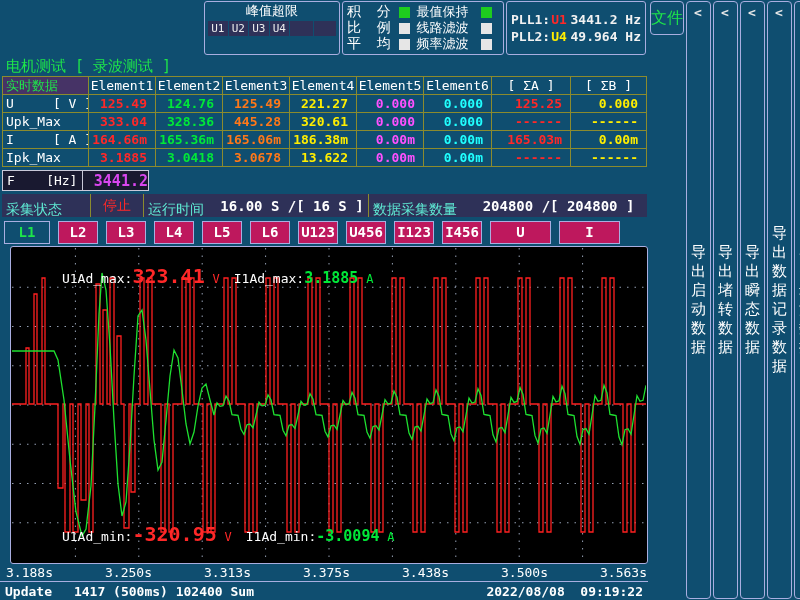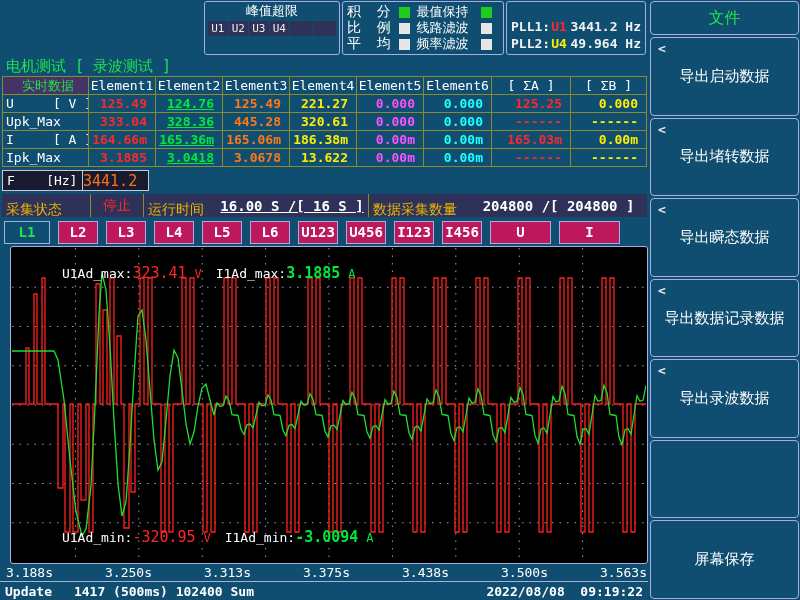"PLL1:" .p-pll { justify-content: flex-end -> center }
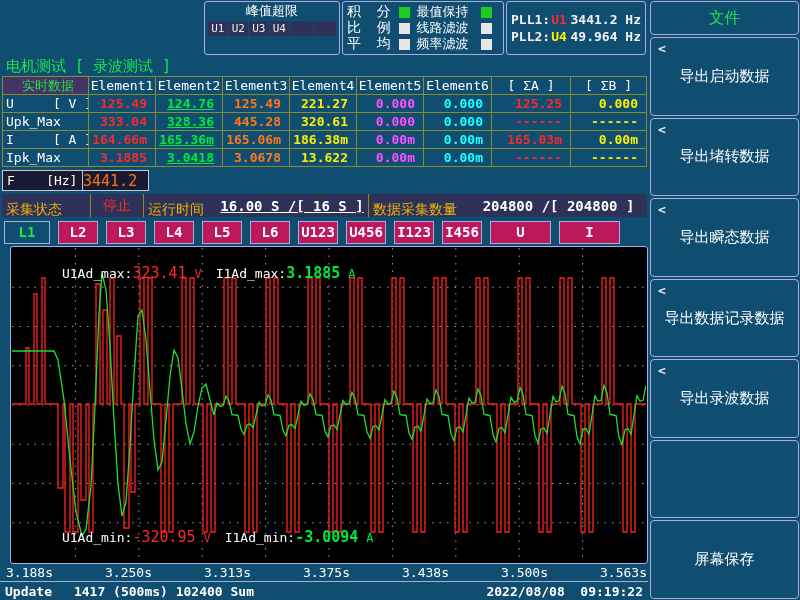"文件" .sidebar { flex-direction: column -> row }
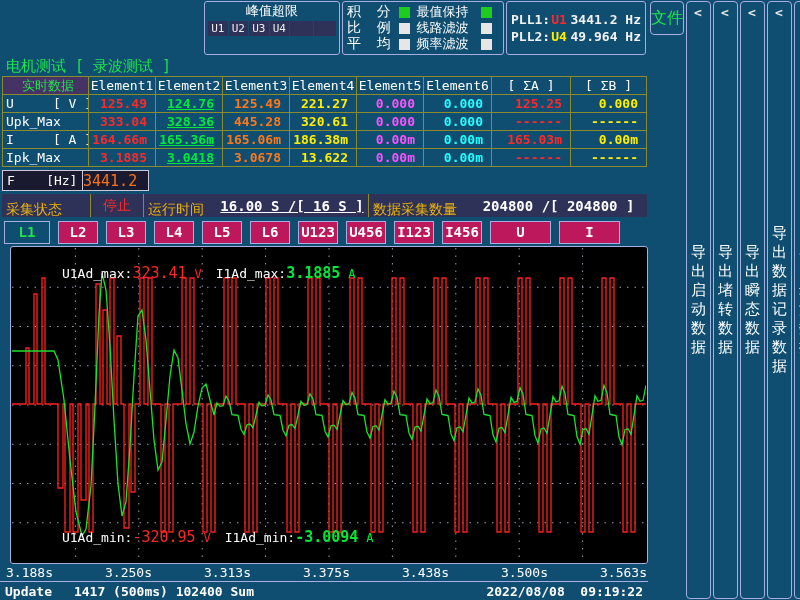"实时数据" .th-first { padding-left: 19px -> 3px }
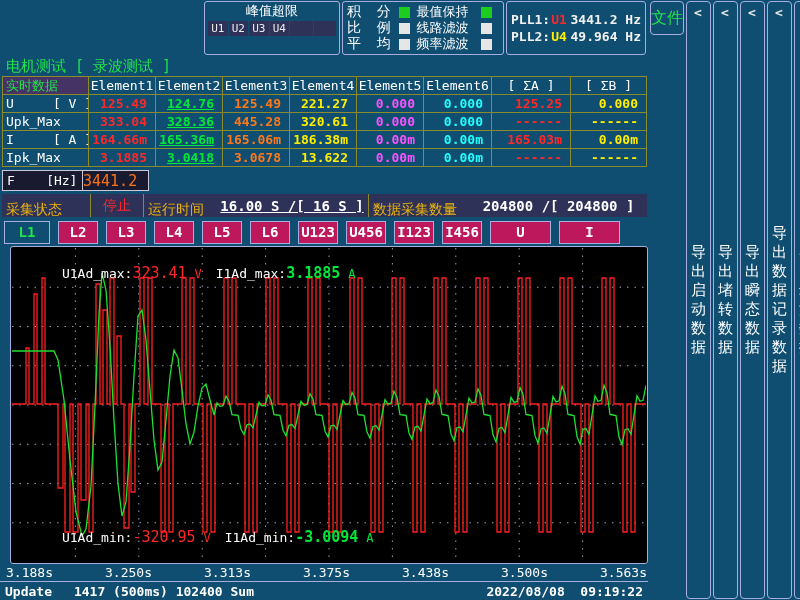"124.76" .v1 { text-decoration: underline -> none }
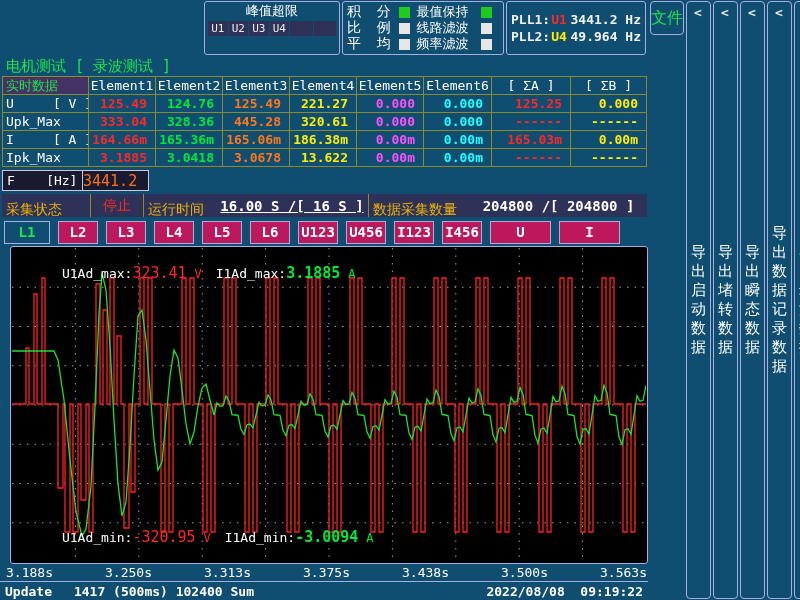"3441.2" .f-val { color: #f97316 -> #d946ef; font-weight: normal -> bold; text-align: left -> right }
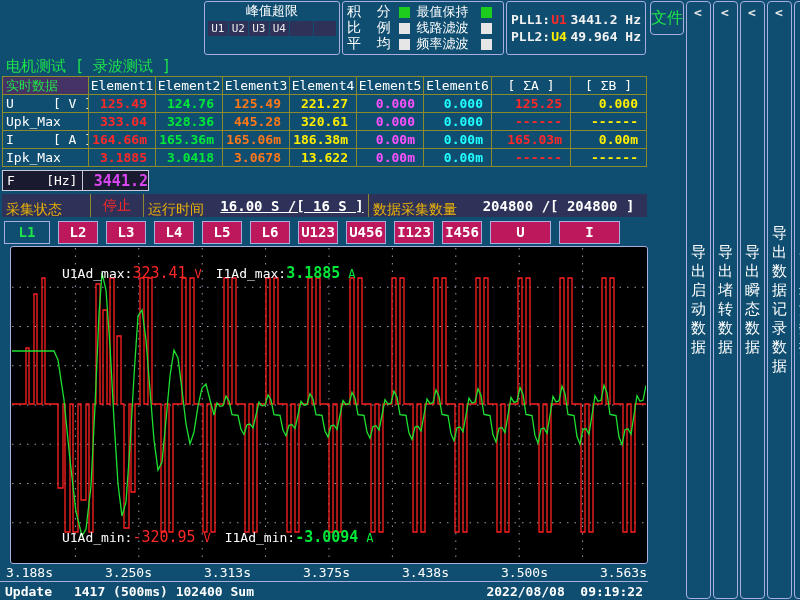"采集状态" .acq .g { color: #eab308 -> #5eead4 }
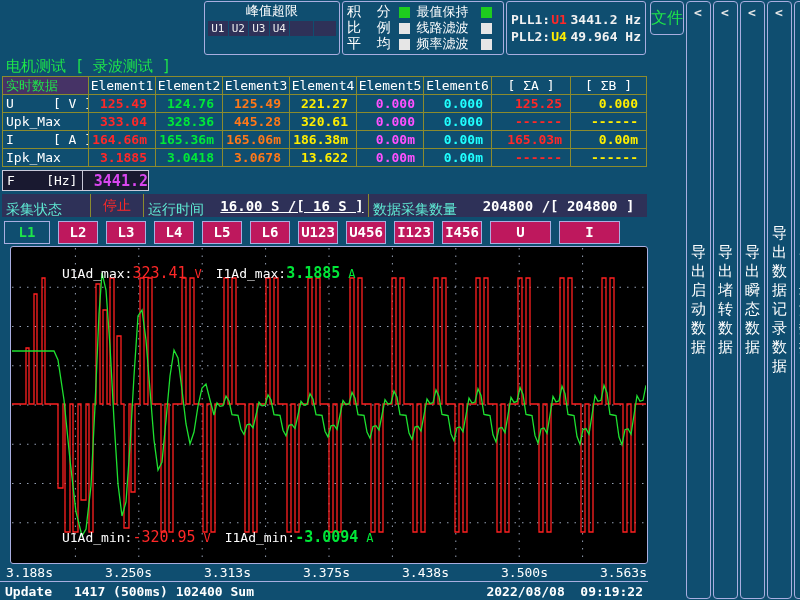"16.00 S /[ 16 S" .acq-runv { text-decoration: underline -> none }
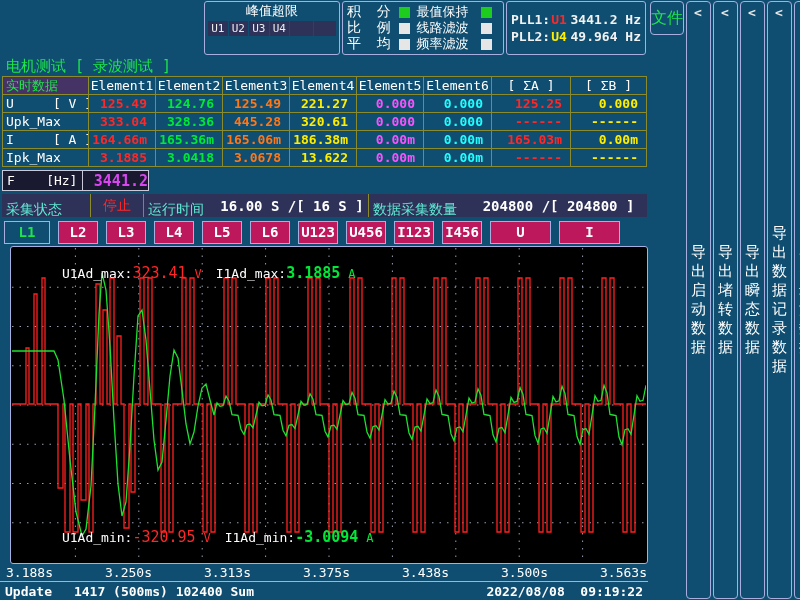"323.41" .anno .vr { font-size: 15px -> 20px; font-weight: normal -> bold }
